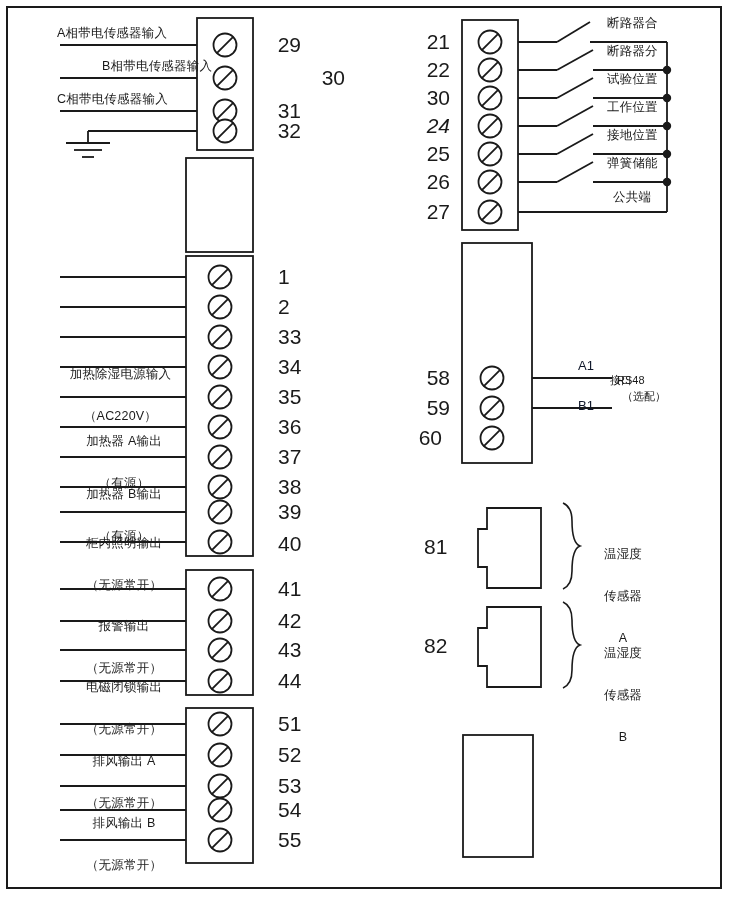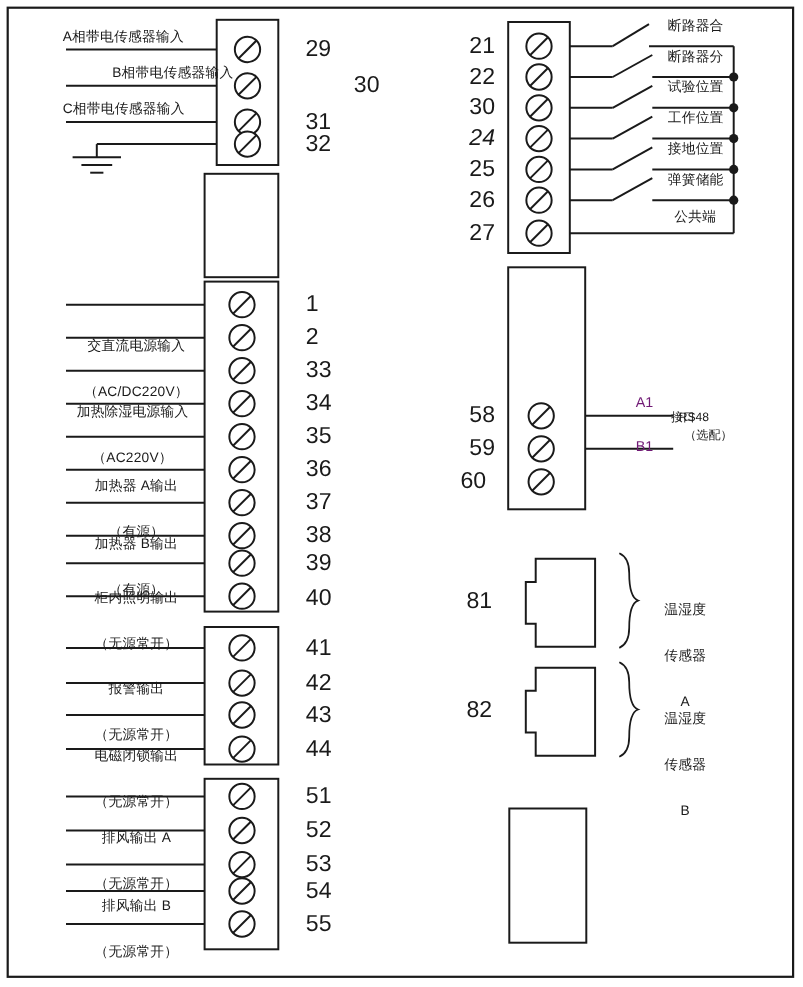"交直流电源输入" div.lbl { html: <div> <span>交直流电源输入</span> <span>（AC/DC220V）</span> </div> -> none }
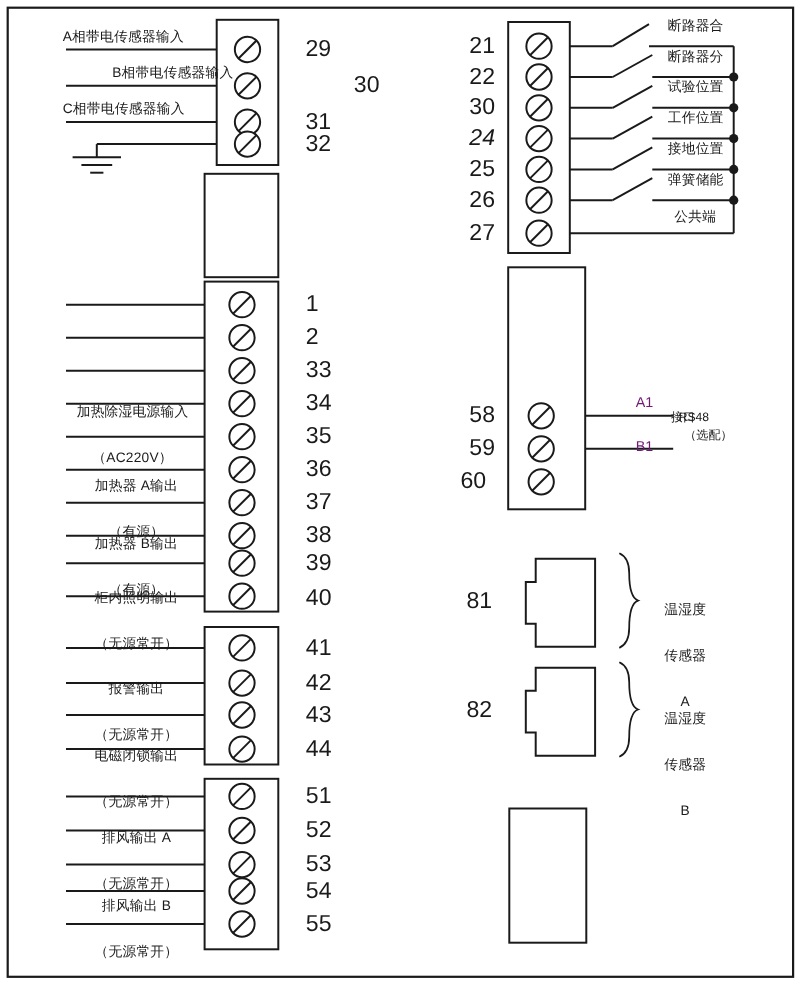"A1" .sig { color: #701a75 -> #0f172a }
